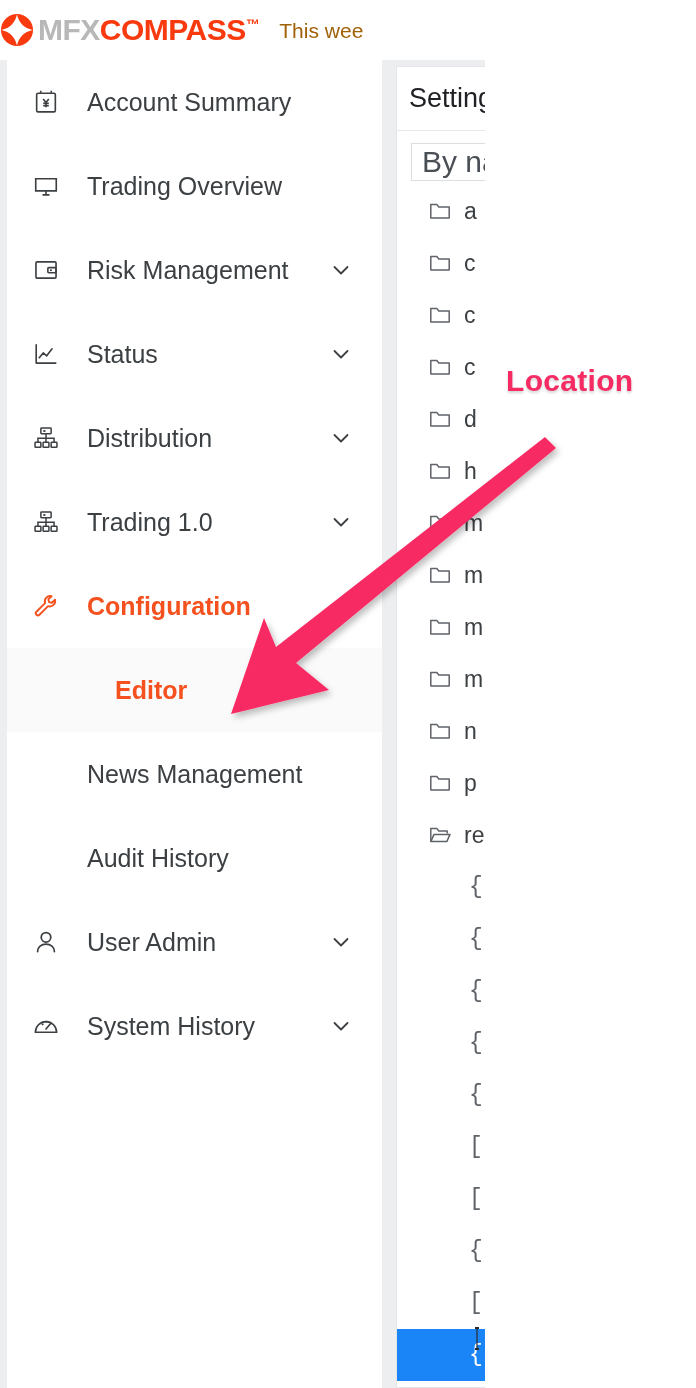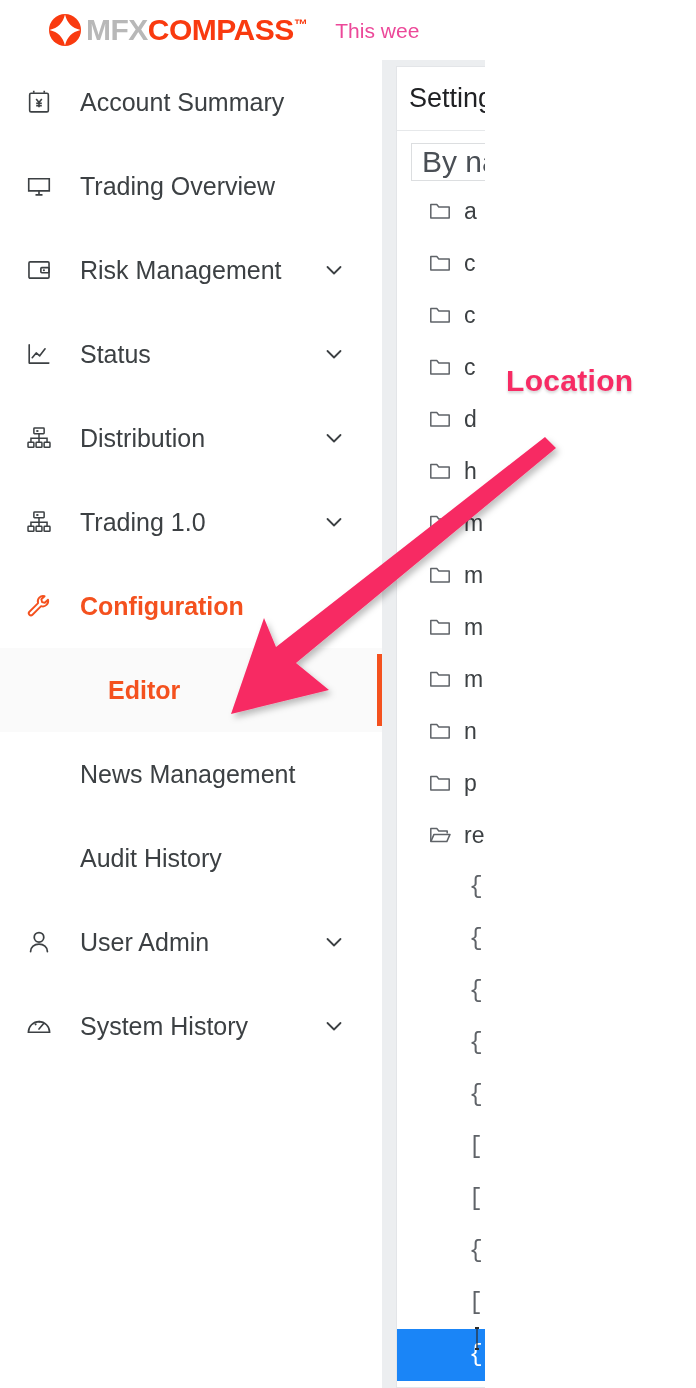"MFXCOMPASS™" .topbar { padding-left: 48px -> none }
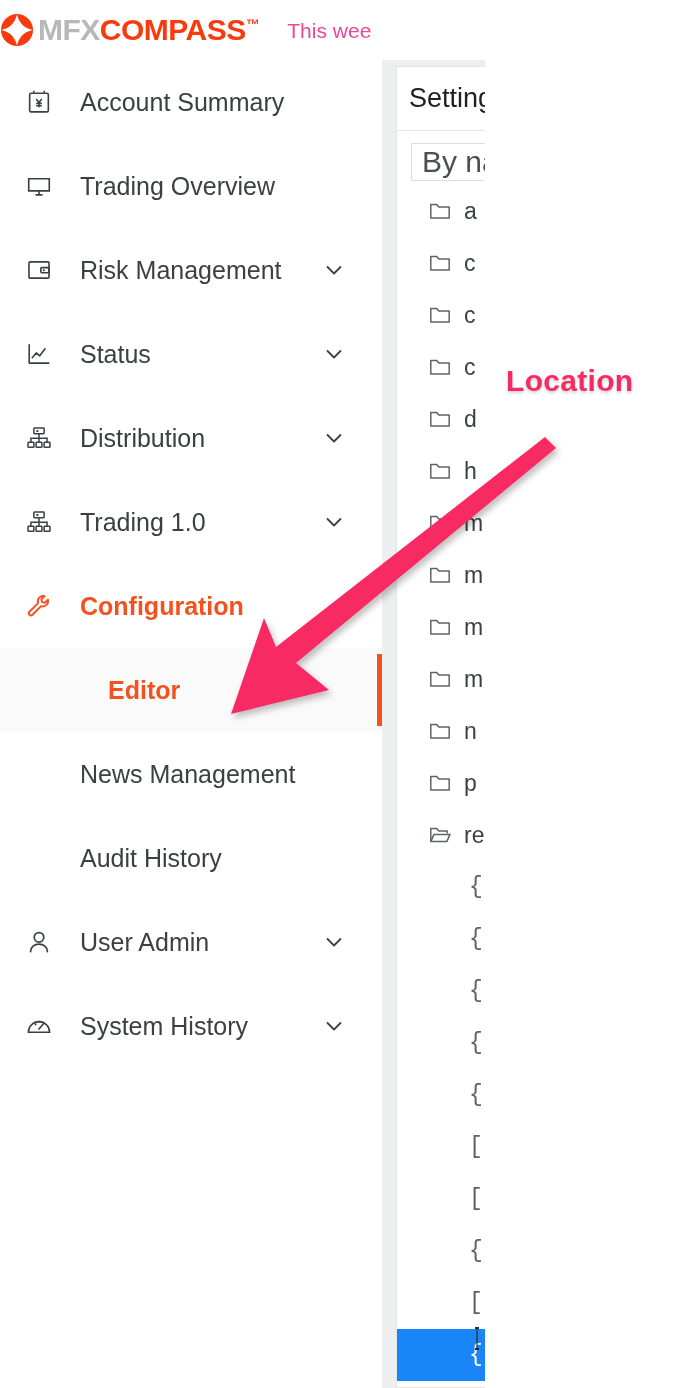"This wee" .topbar-note { color: #ec4899 -> #a16207; margin-left: 28px -> 20px }
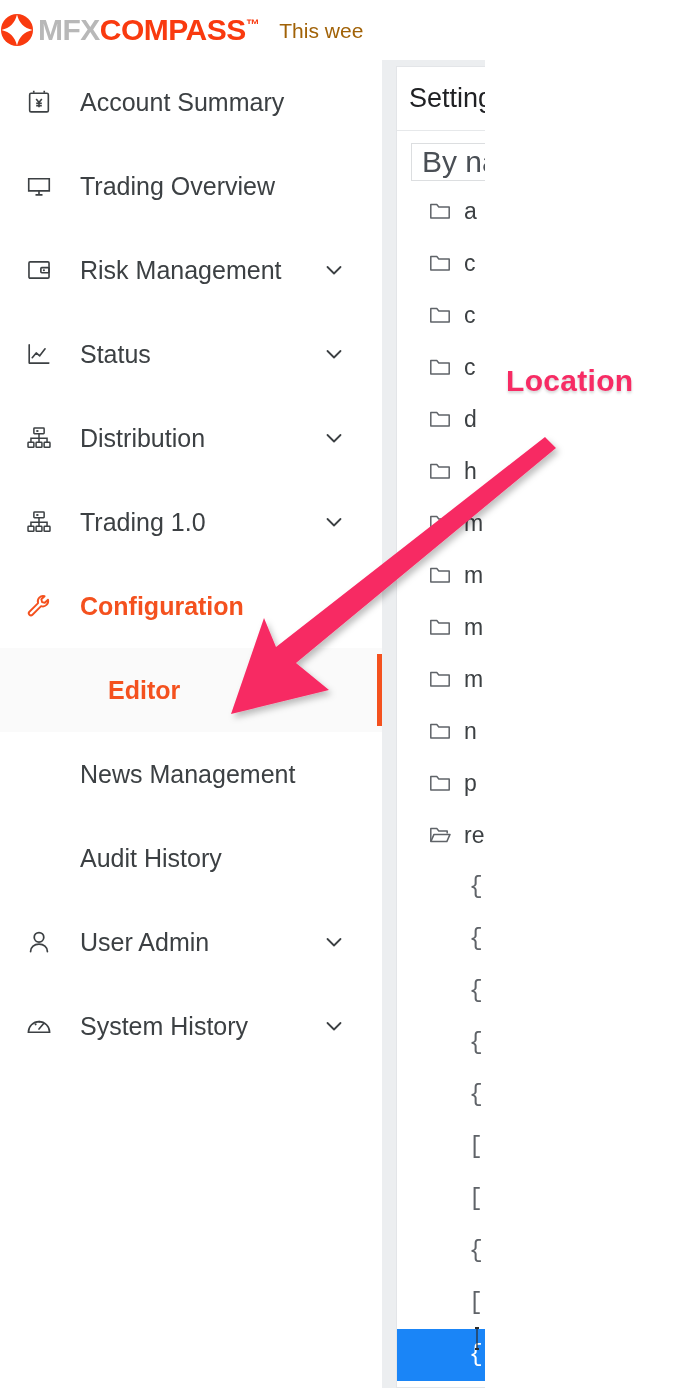"Account Summary" .sidebar { left: 0 -> 7px }
